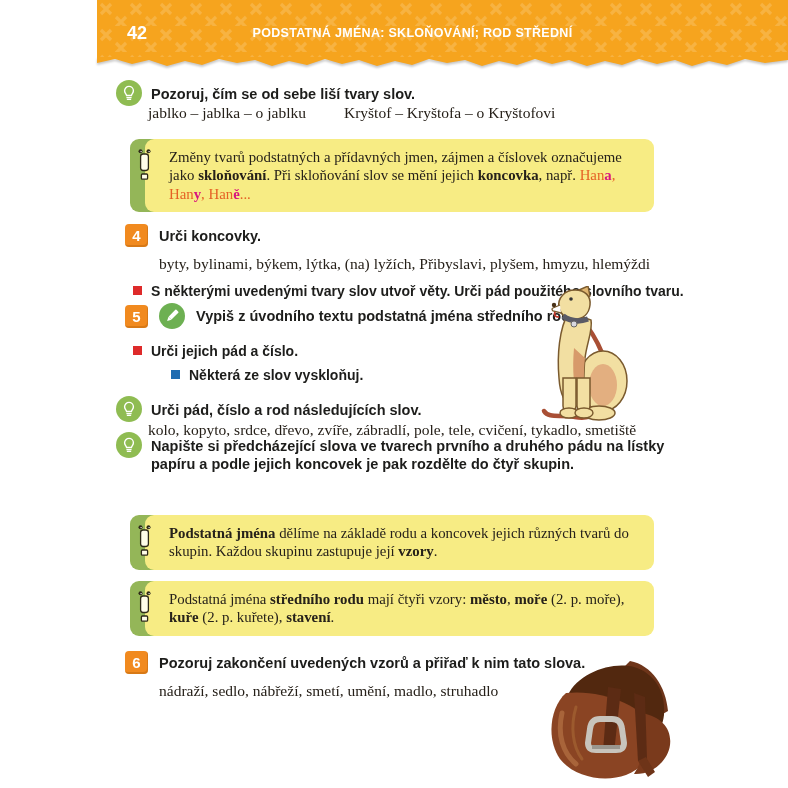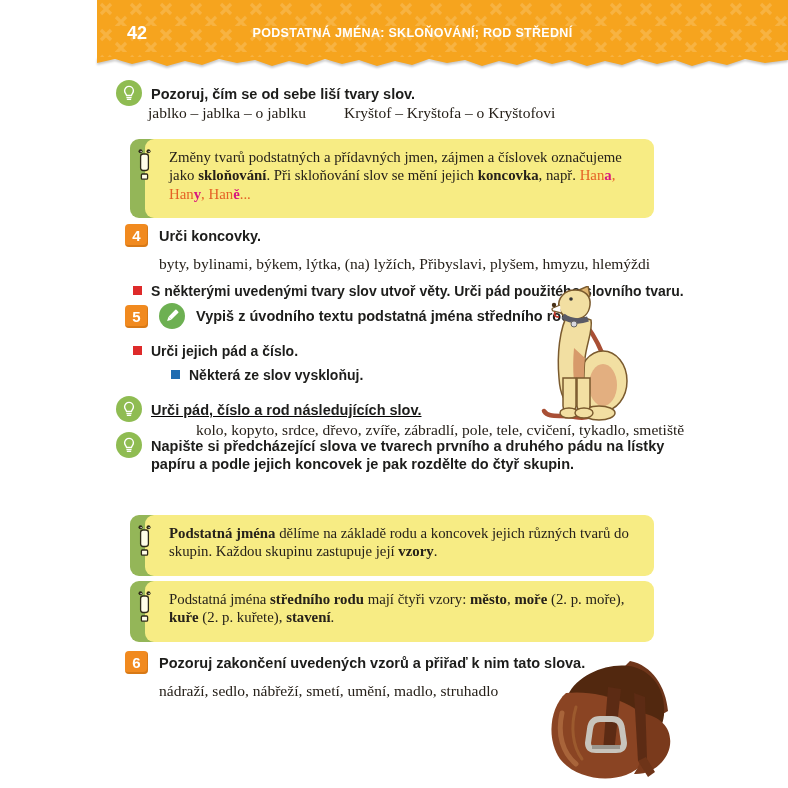"Změny tvarů podstatných a přídavných" .rpaper { padding: 9px 10px 15px 24px -> 9px 10px 9px 24px }
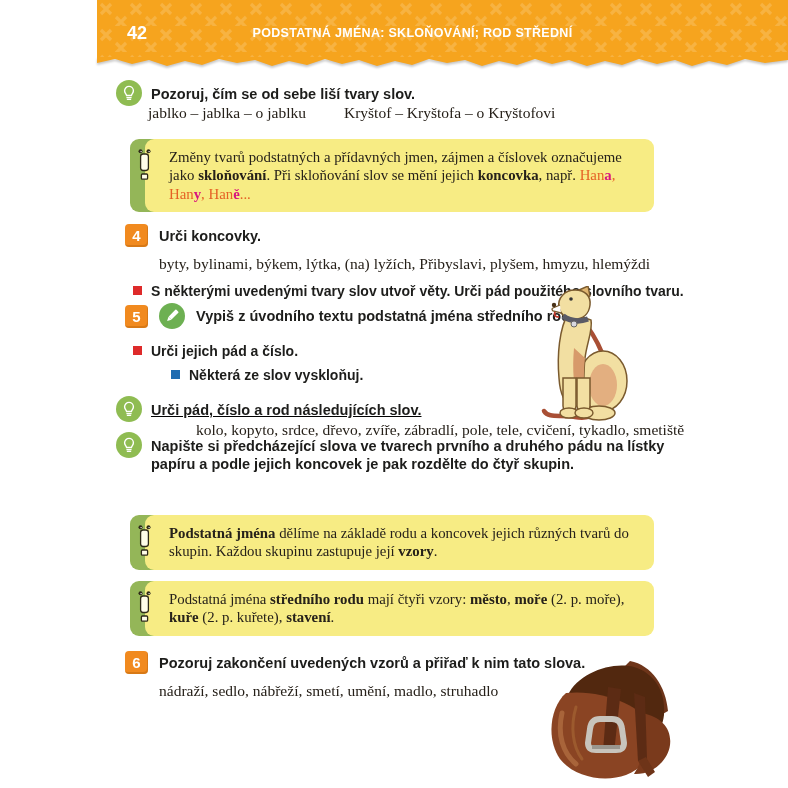"Urči pád, číslo a rod" div.abs { text-decoration: underline -> none }
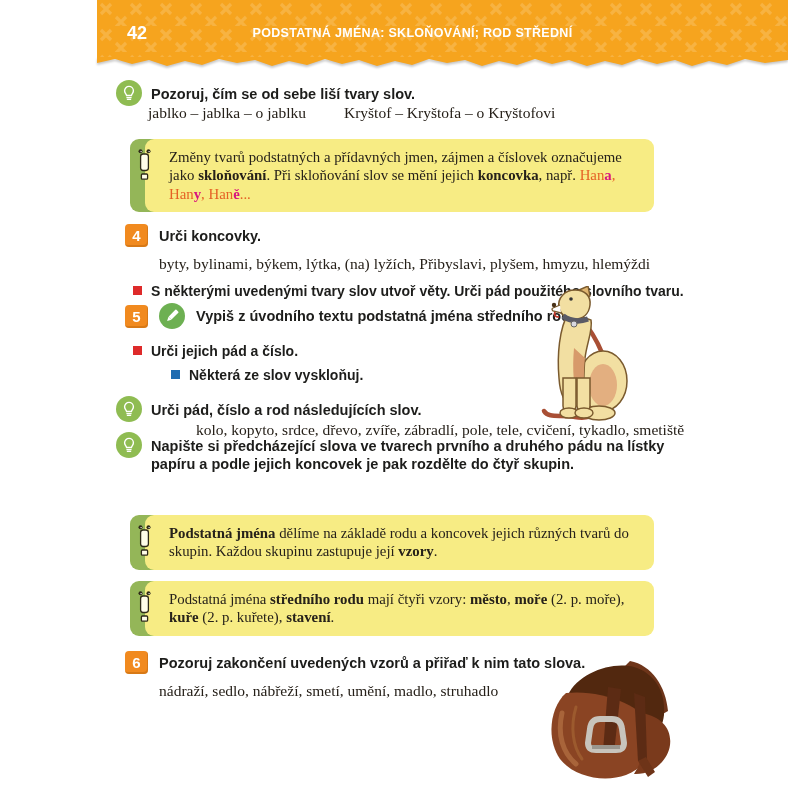"kolo, kopyto, srdce, dřevo, zvíře," div.abs { margin-left: 48px -> none }
